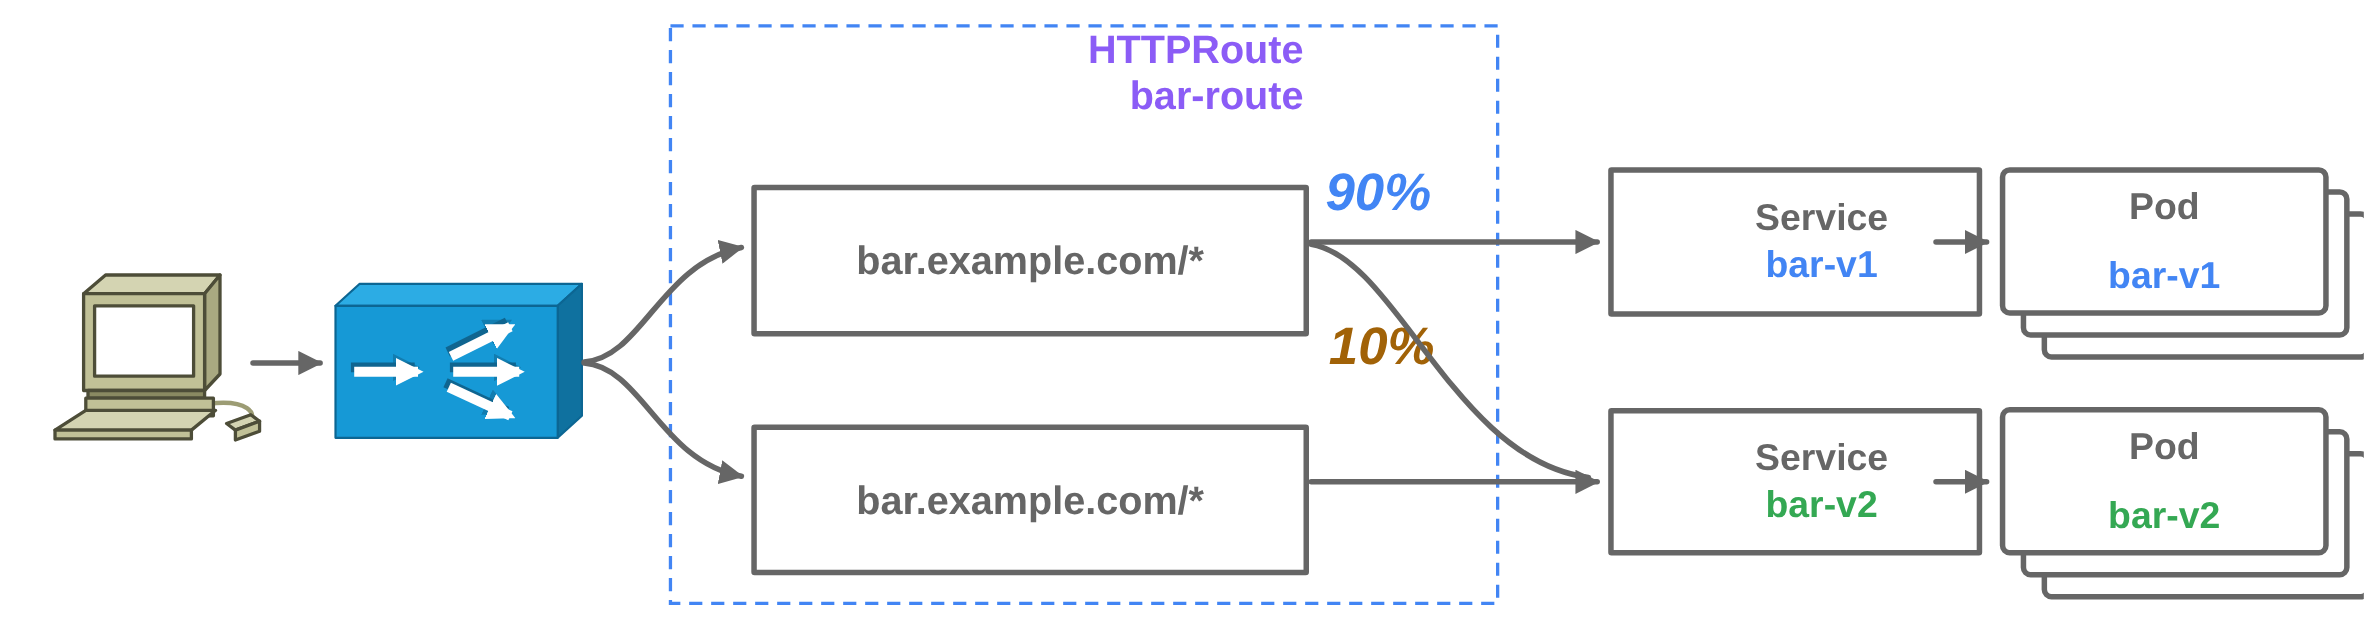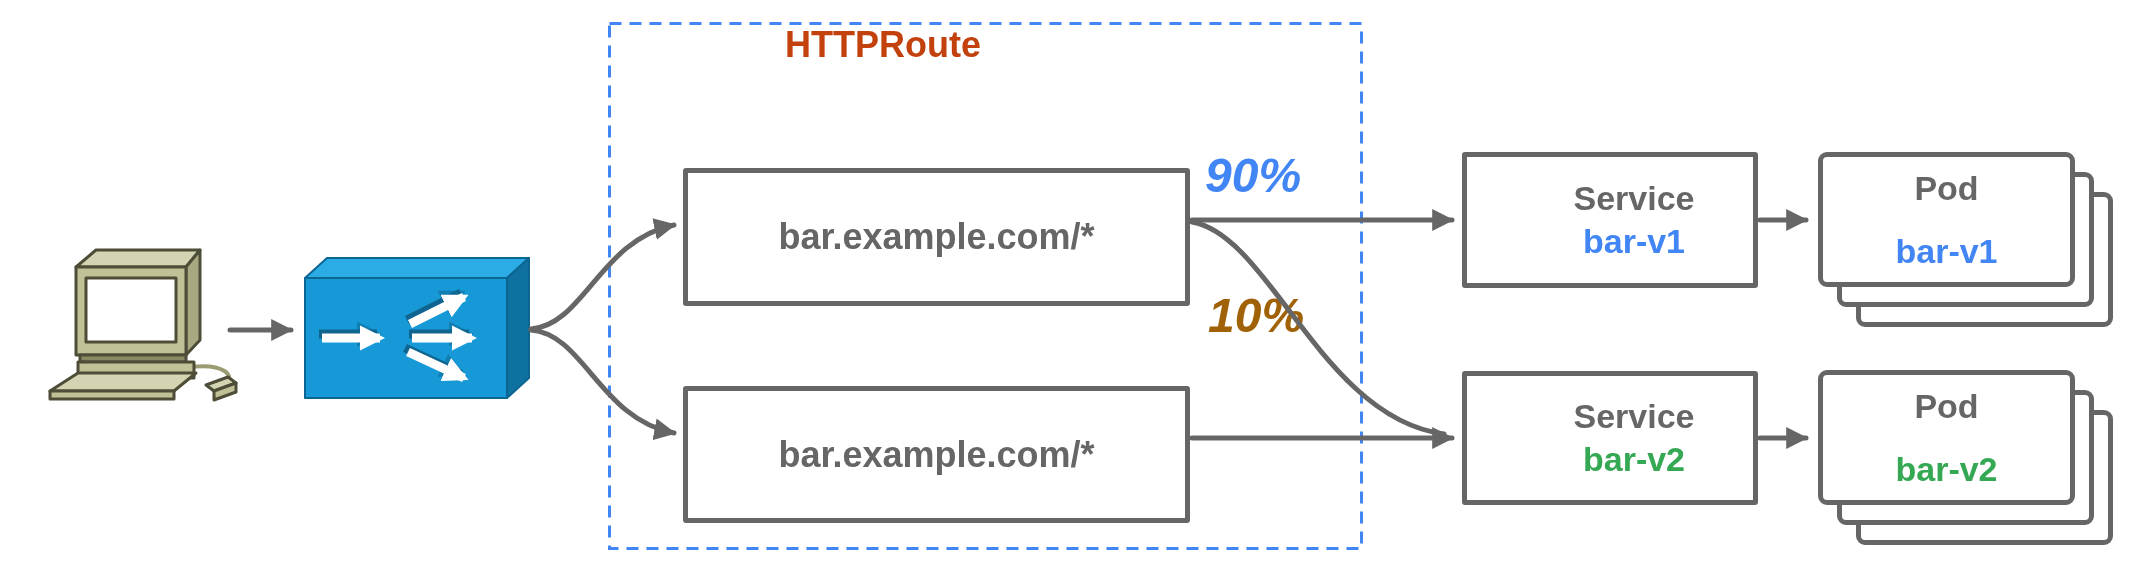"HTTPRoute" .group-title { color: #c2410c -> #8b5cf6; text-align: left -> right }
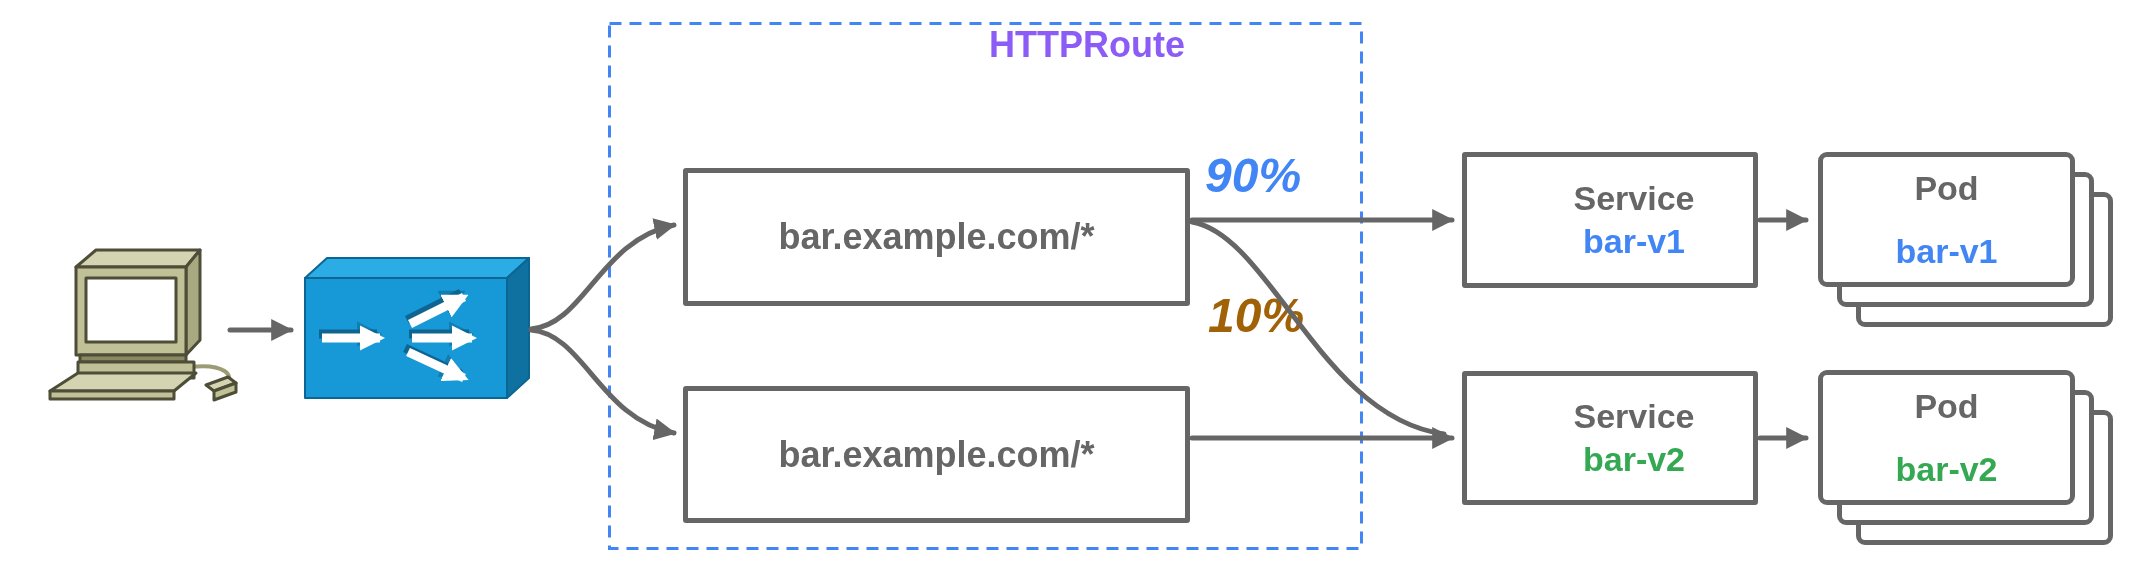"bar-route" div { html: none -> <div>bar-route</div> }
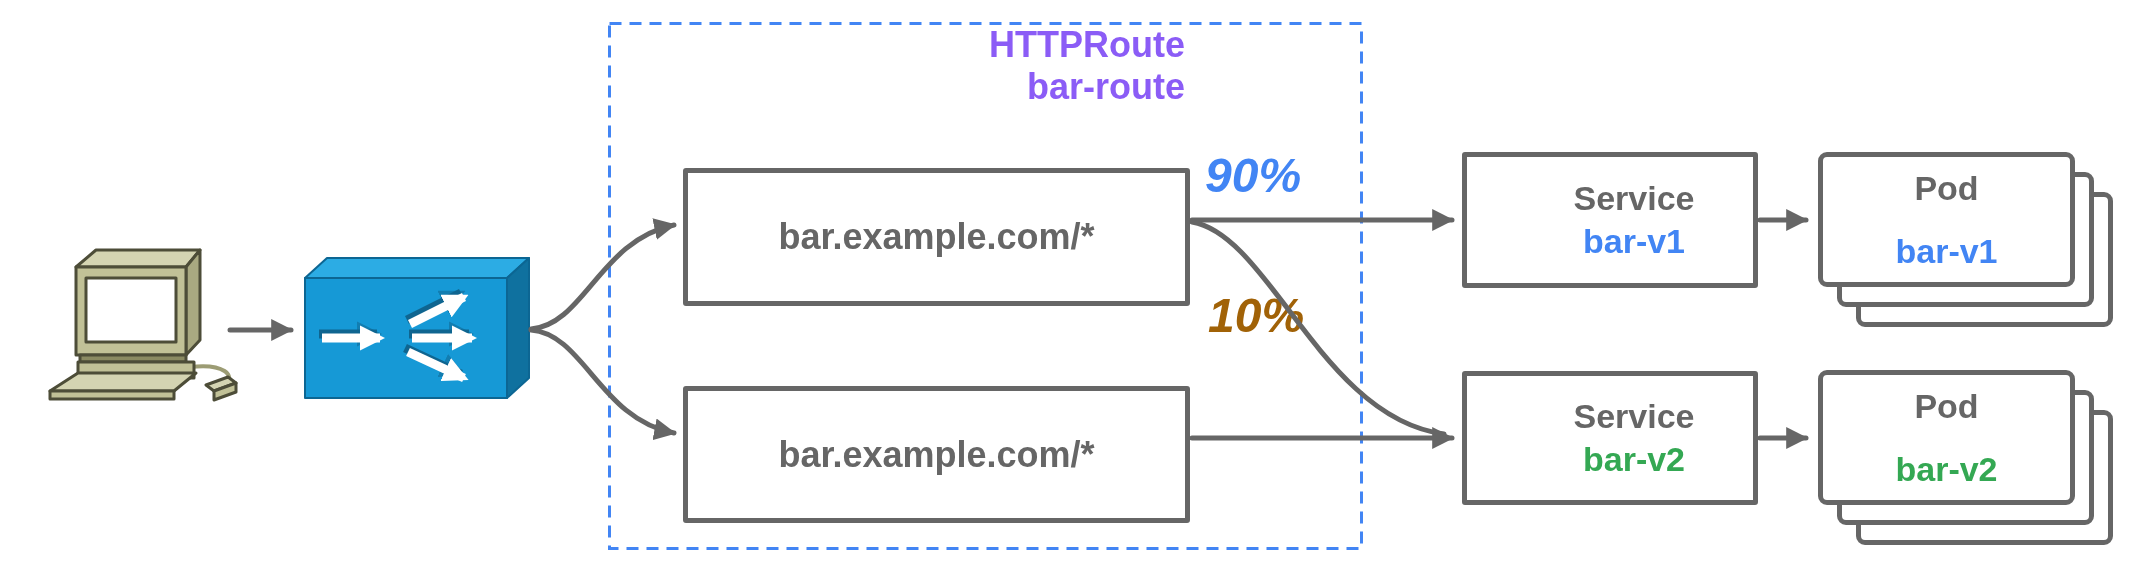"Service" .svc { width: 296px -> 340px }
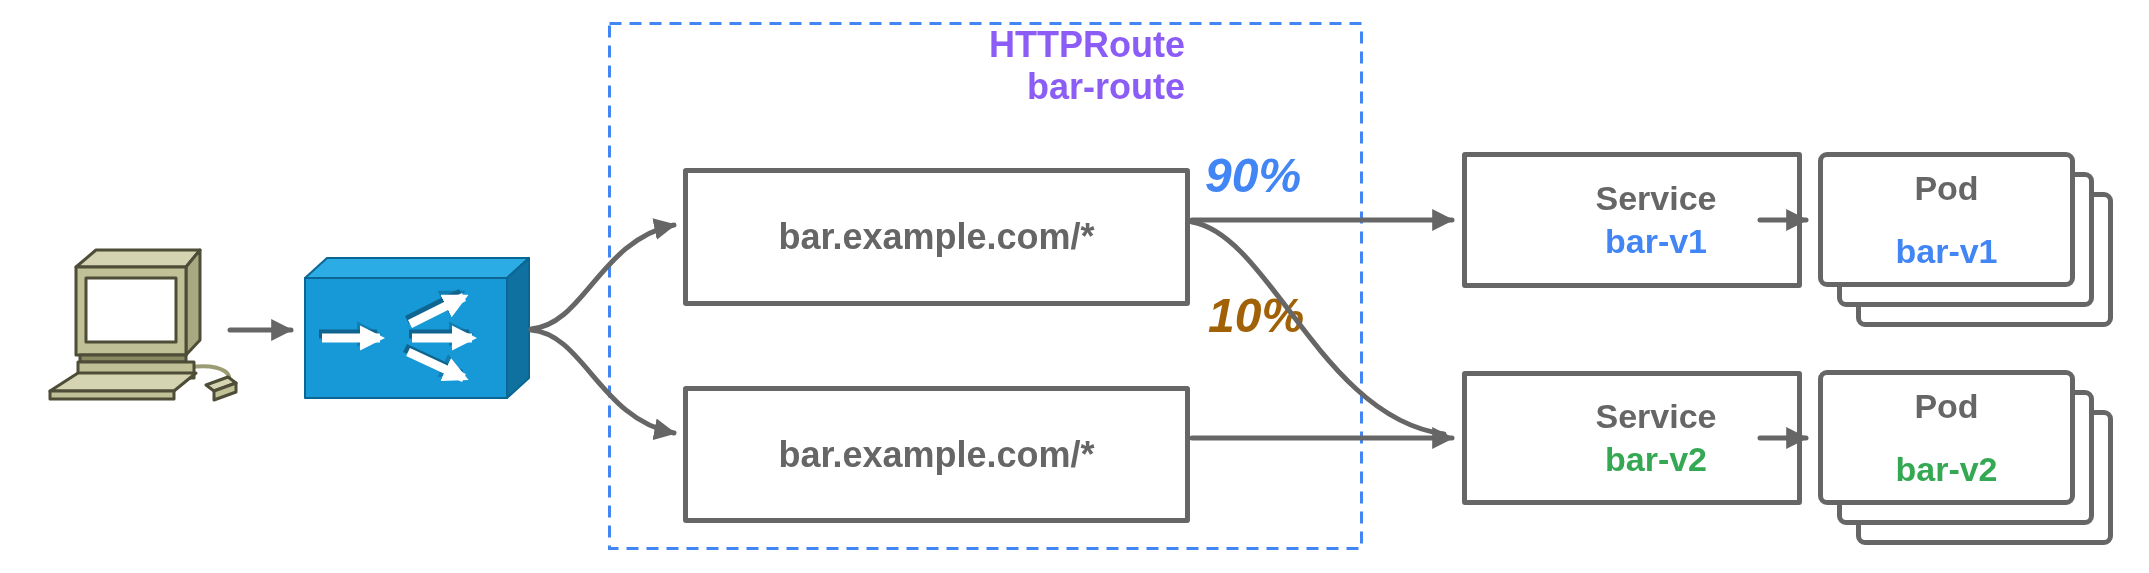"Pod" .pod-card { width: 257px -> 299px }
